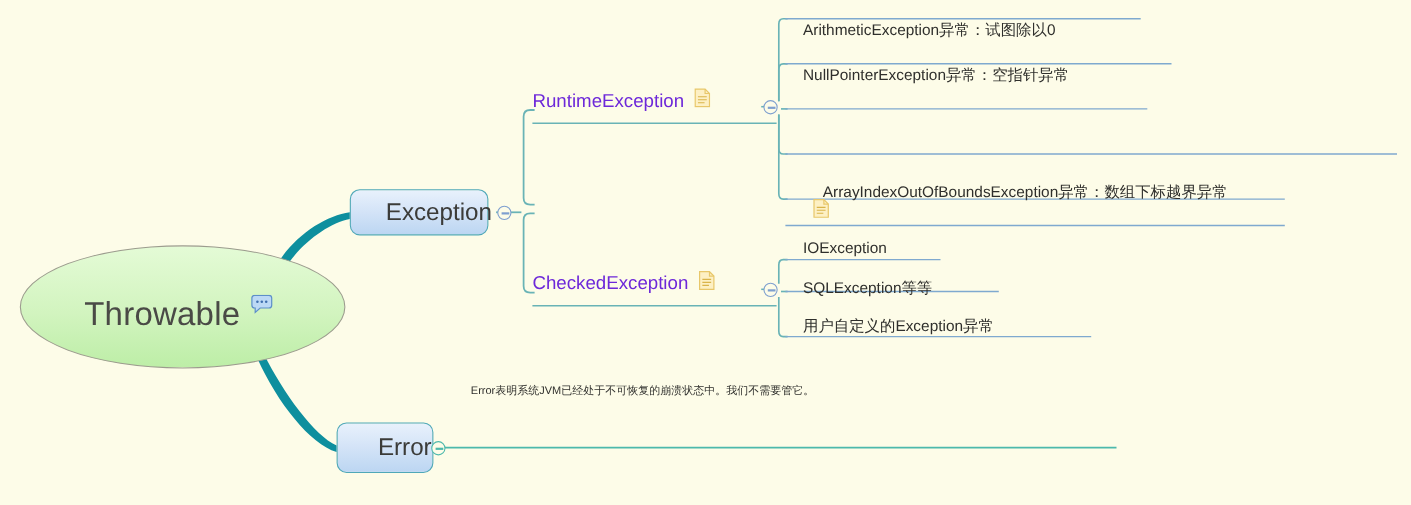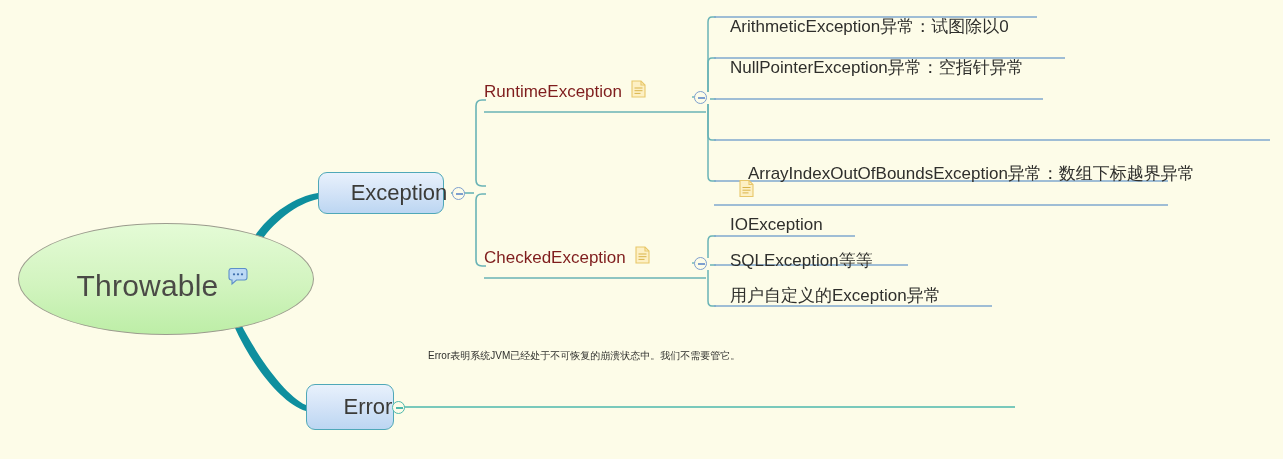"ArithmeticException异常：试图除以0" .leaf { font-size: 17px -> 14px }
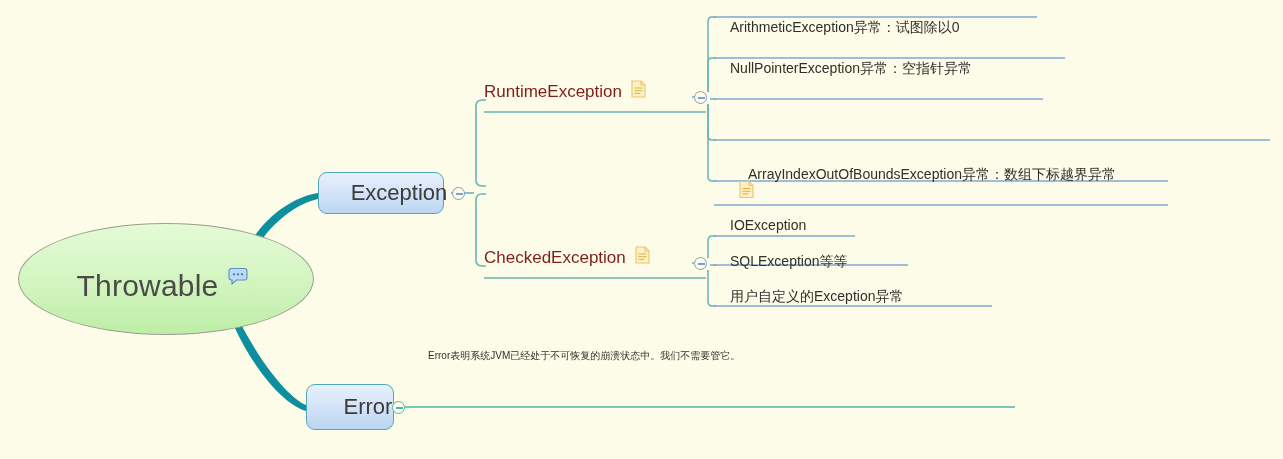"RuntimeException" .lvl2 { color: #7f1d1d -> #6d28d9 }
